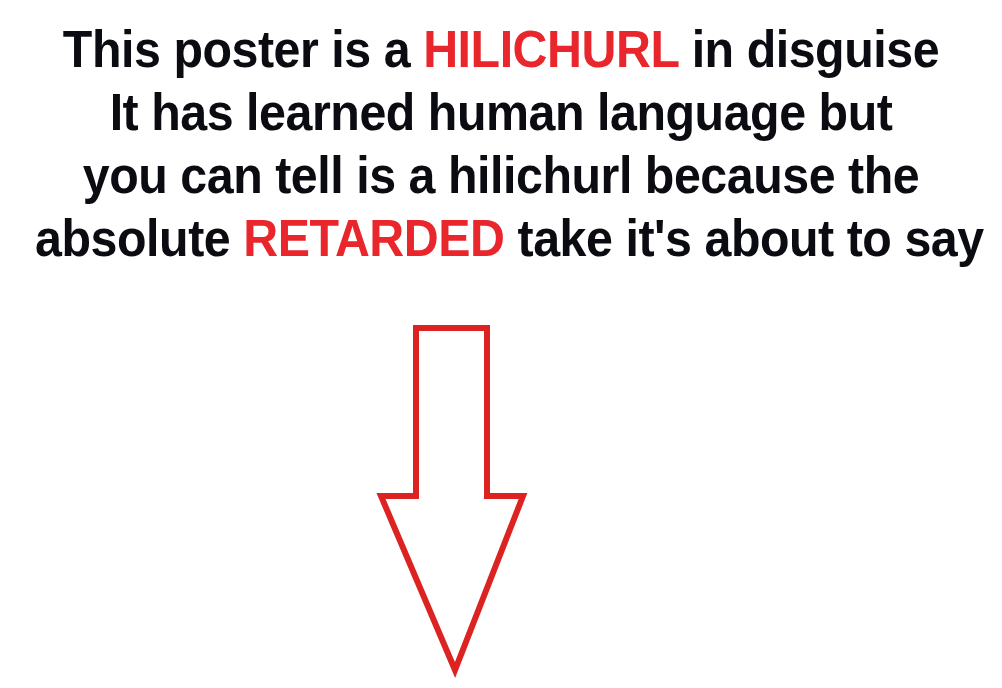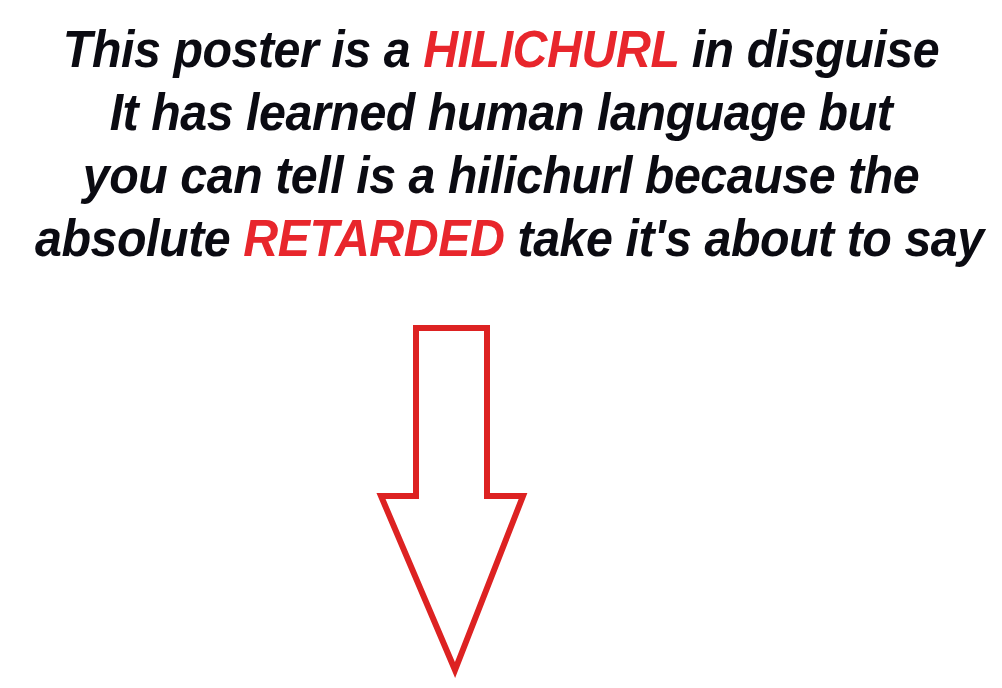"This poster is a HILICHURL" .caption-block { font-style: italic -> none }
